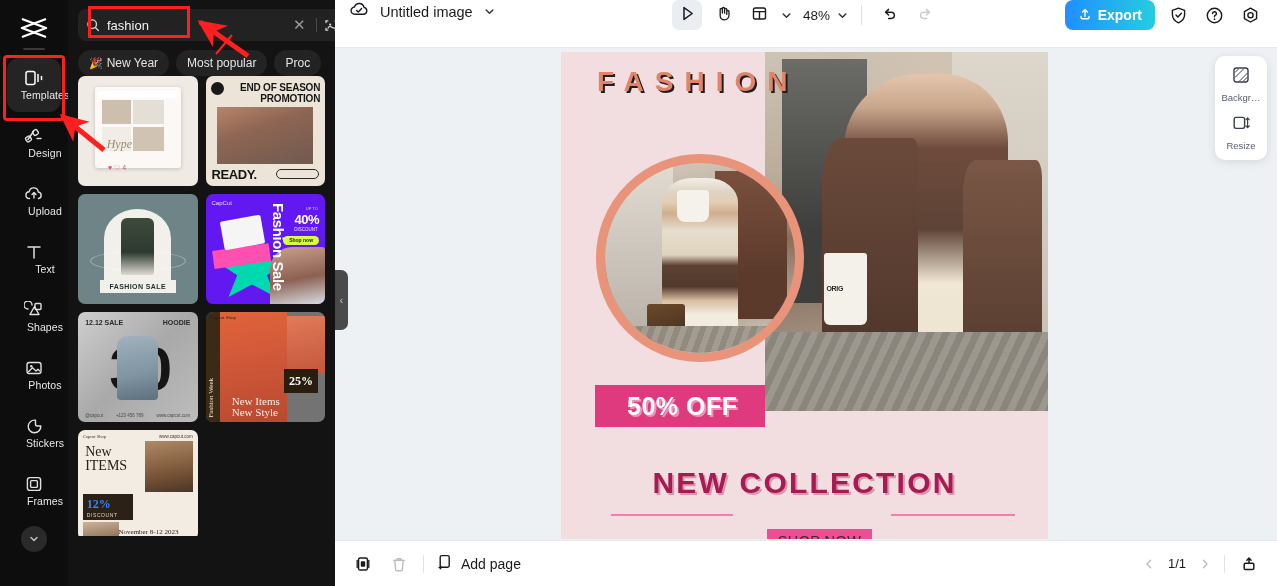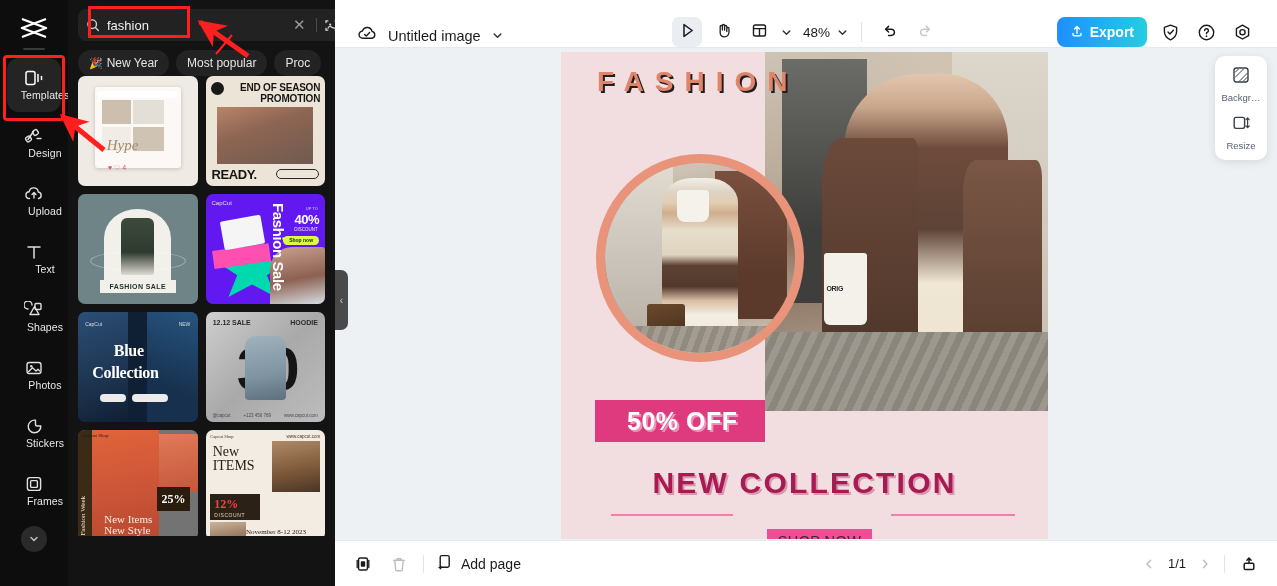"Untitled image" .topbar { align-items: flex-end -> flex-start; padding: 0 22px -> 0 14px }
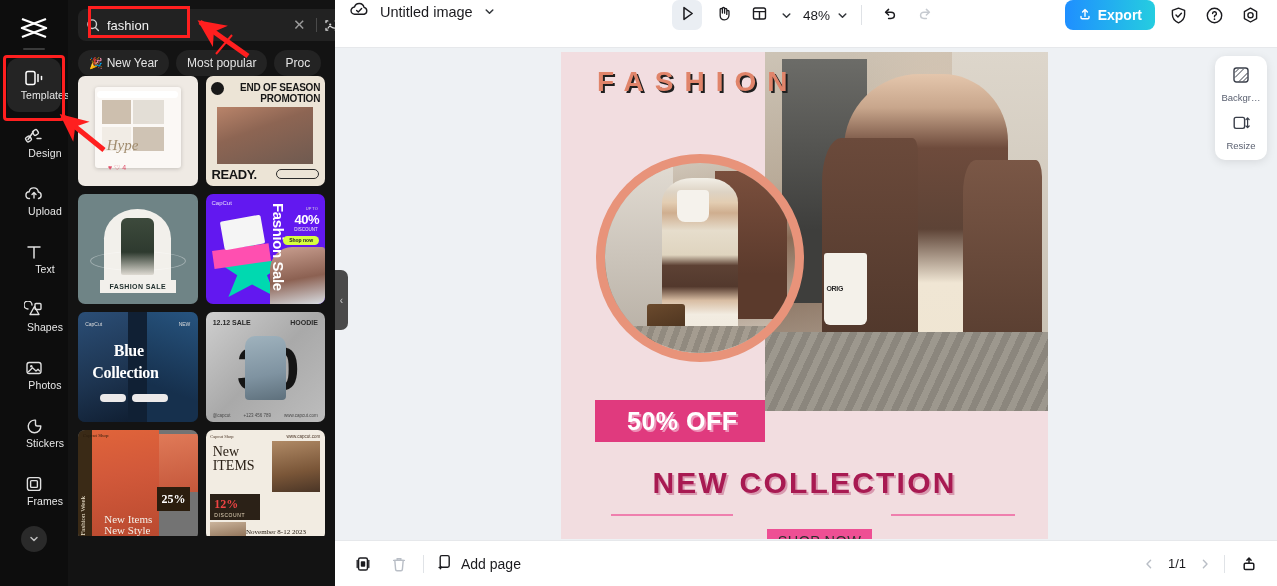"Hype" .t1 .hyp { font-size: 15px -> 12px }
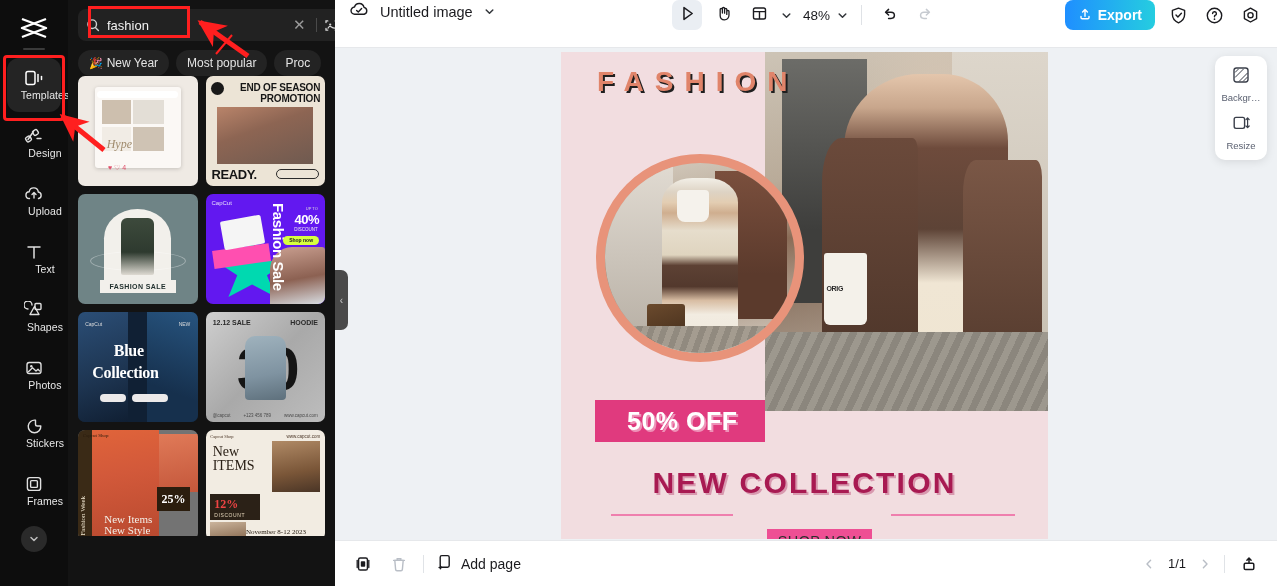"Blue" div.thumb { html: <div> <div></div> <div></div> <div>CapCut</div> <div>NEW</div> <div>Blue</div> <div>Collection</div> <div></div> <div></div> </div> -> none }
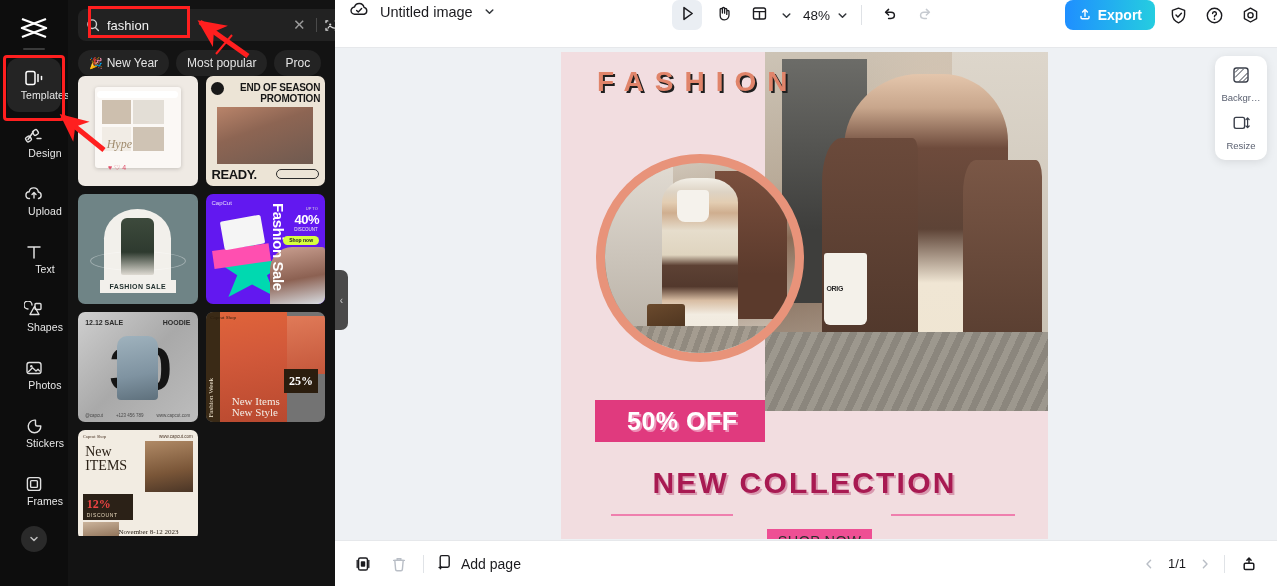"50% OFF" .d-badge50 { margin-top: 15px -> none }
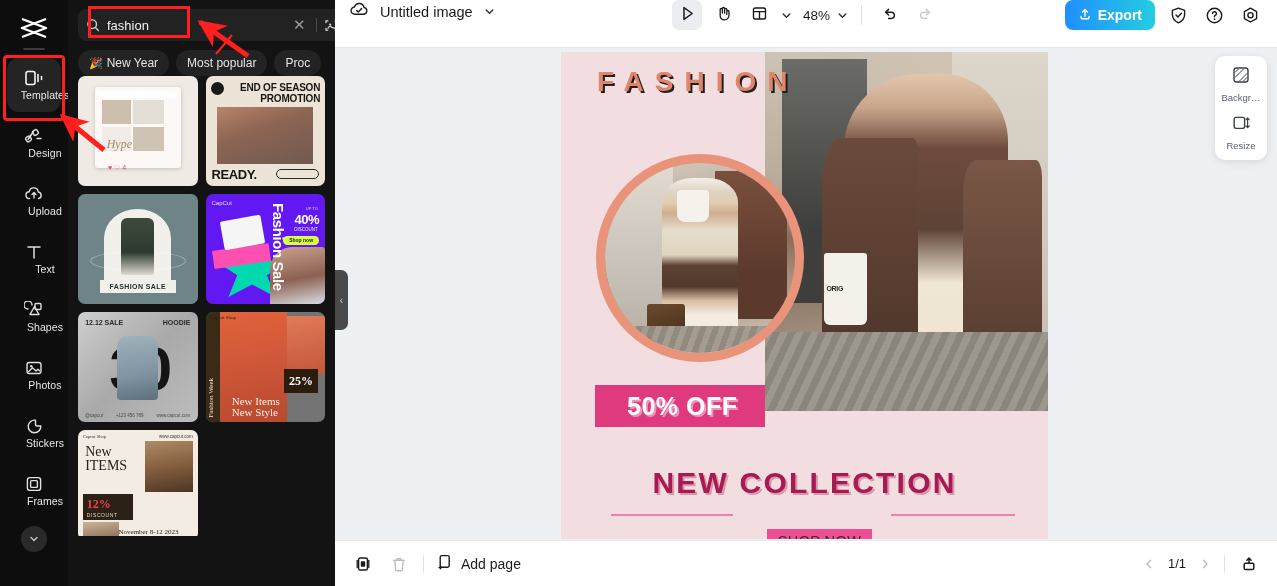"12%" .t8 .box .p { color: #ef4444 -> #3b82f6 }
